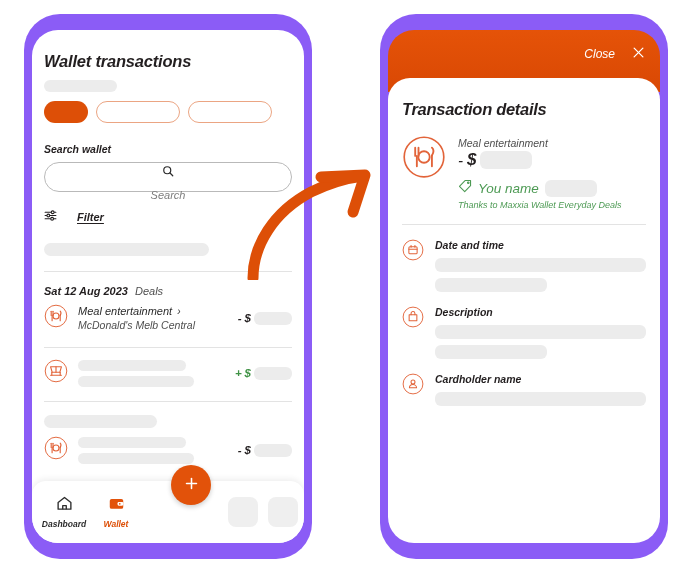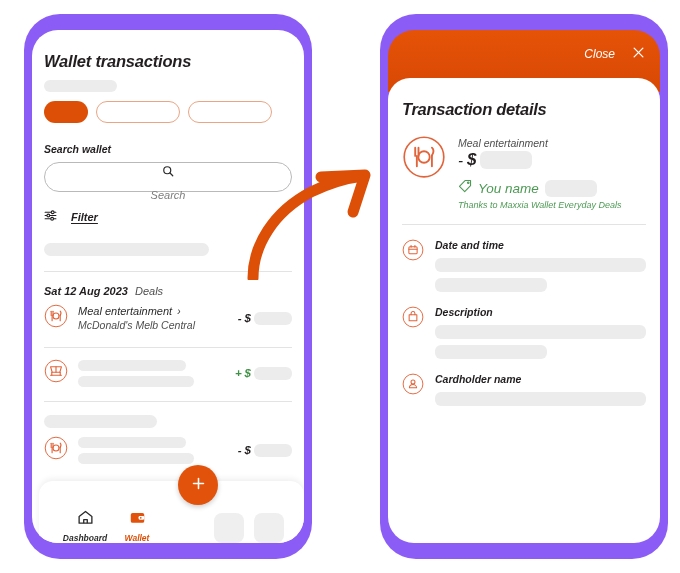"Filter" .filter-row { gap: 14px -> 20px }
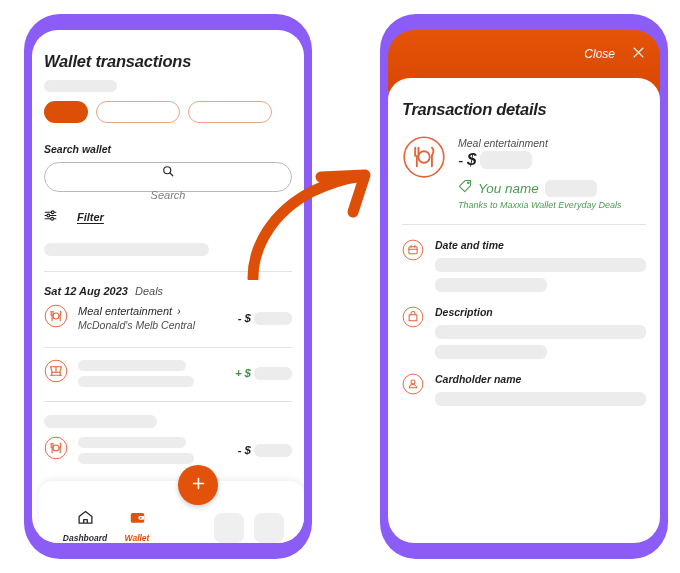"Dashboard" .bottomnav { align-items: flex-end -> center; left: 7px -> 0; padding: 0 20px -> 0 6px }
